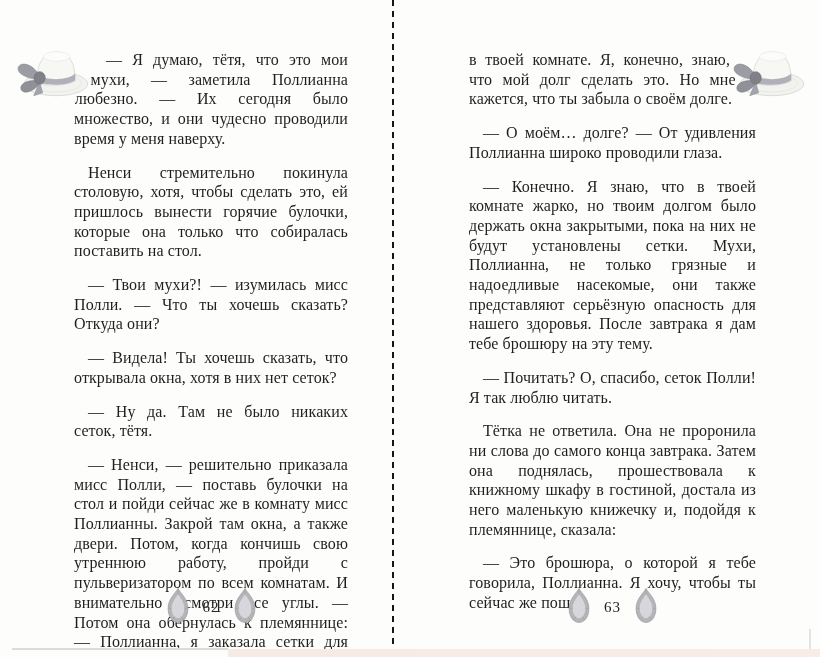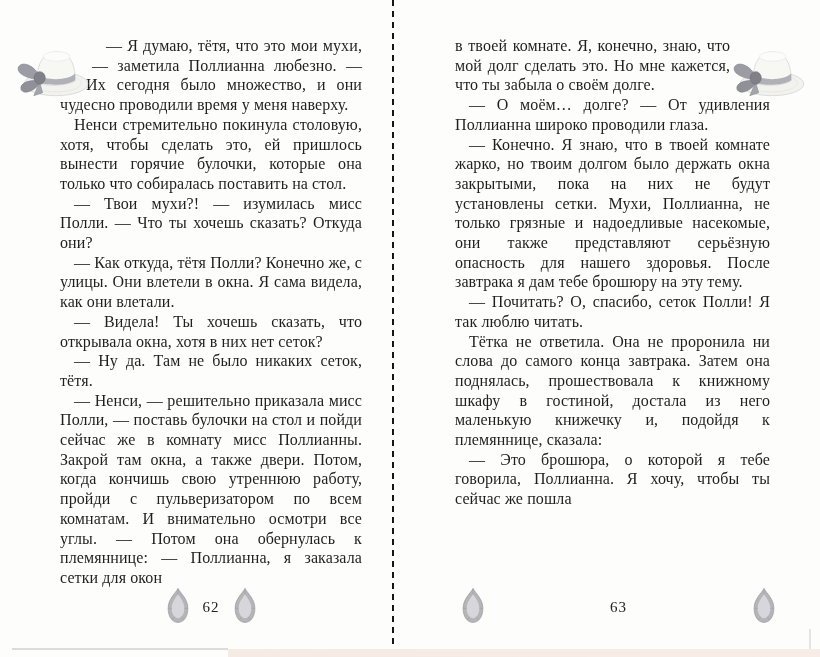"— Я думаю, тётя, что" .para { margin: 0 -> 14px }
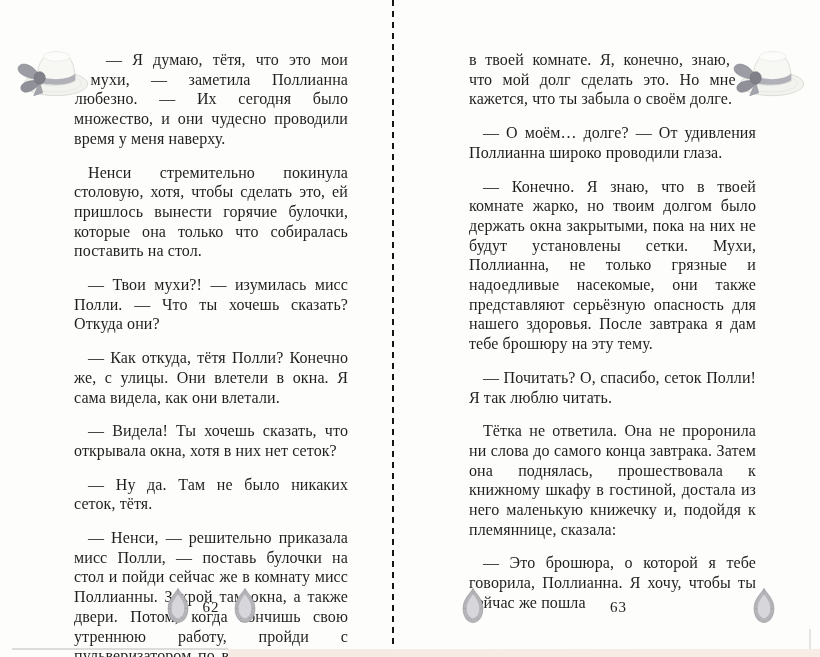"— Как откуда, тётя Полли?" p.para { html: <p>— Как откуда, тётя Полли? Конечно же, с улицы. Они влетели в окна. Я сама видела, как они влетали.</p> -> none }
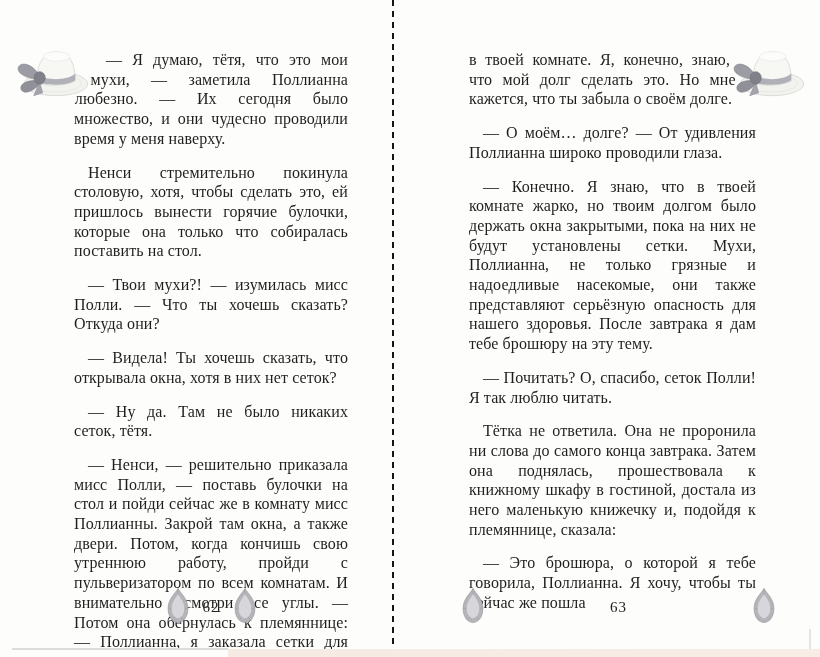"63" .page.right .footer { justify-content: space-between -> none; left: 51px -> 45px }
